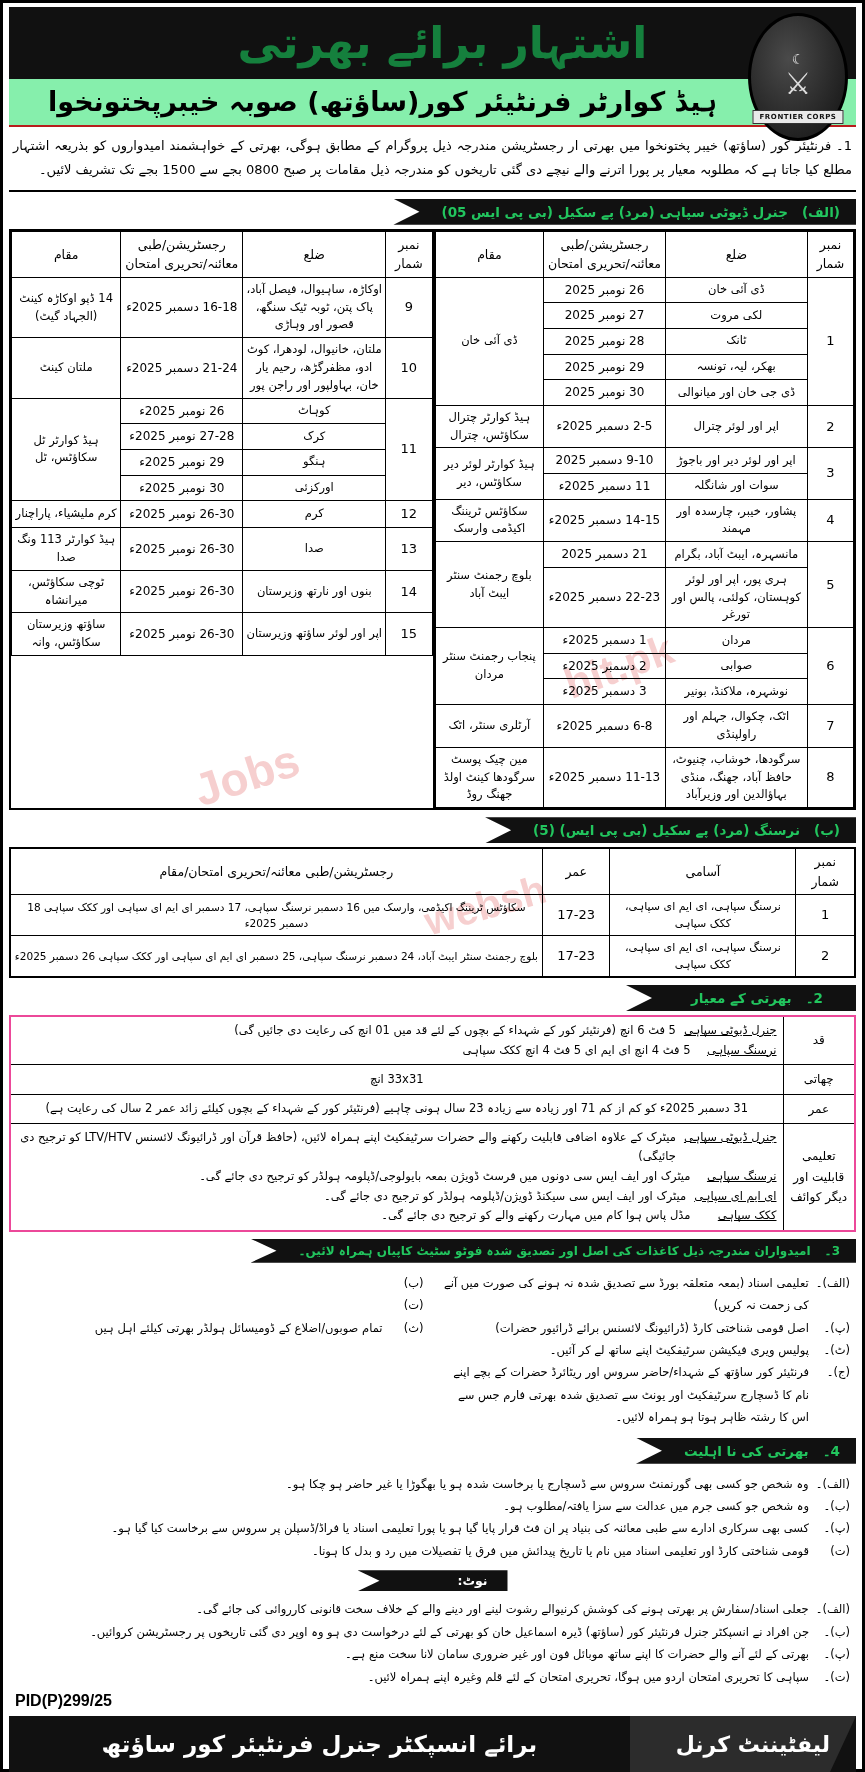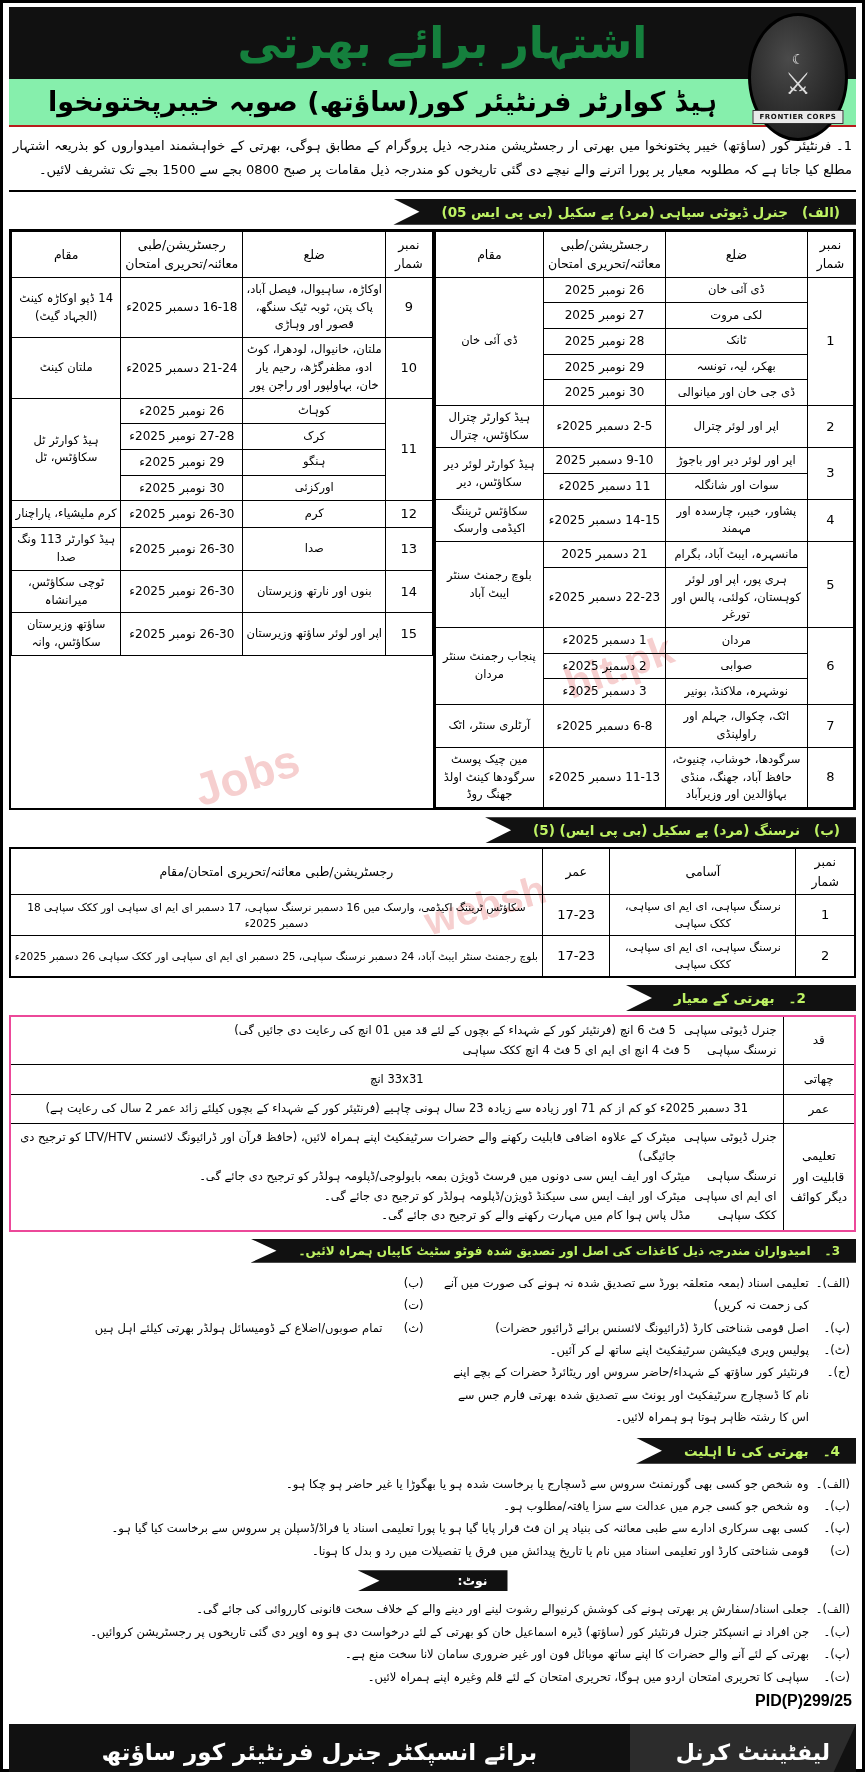"(الف)جنرل ڈیوٹی سپاہی (مرد) پے" .sec-banner { color: #bef264 -> #22c55e; text-align: left -> center }
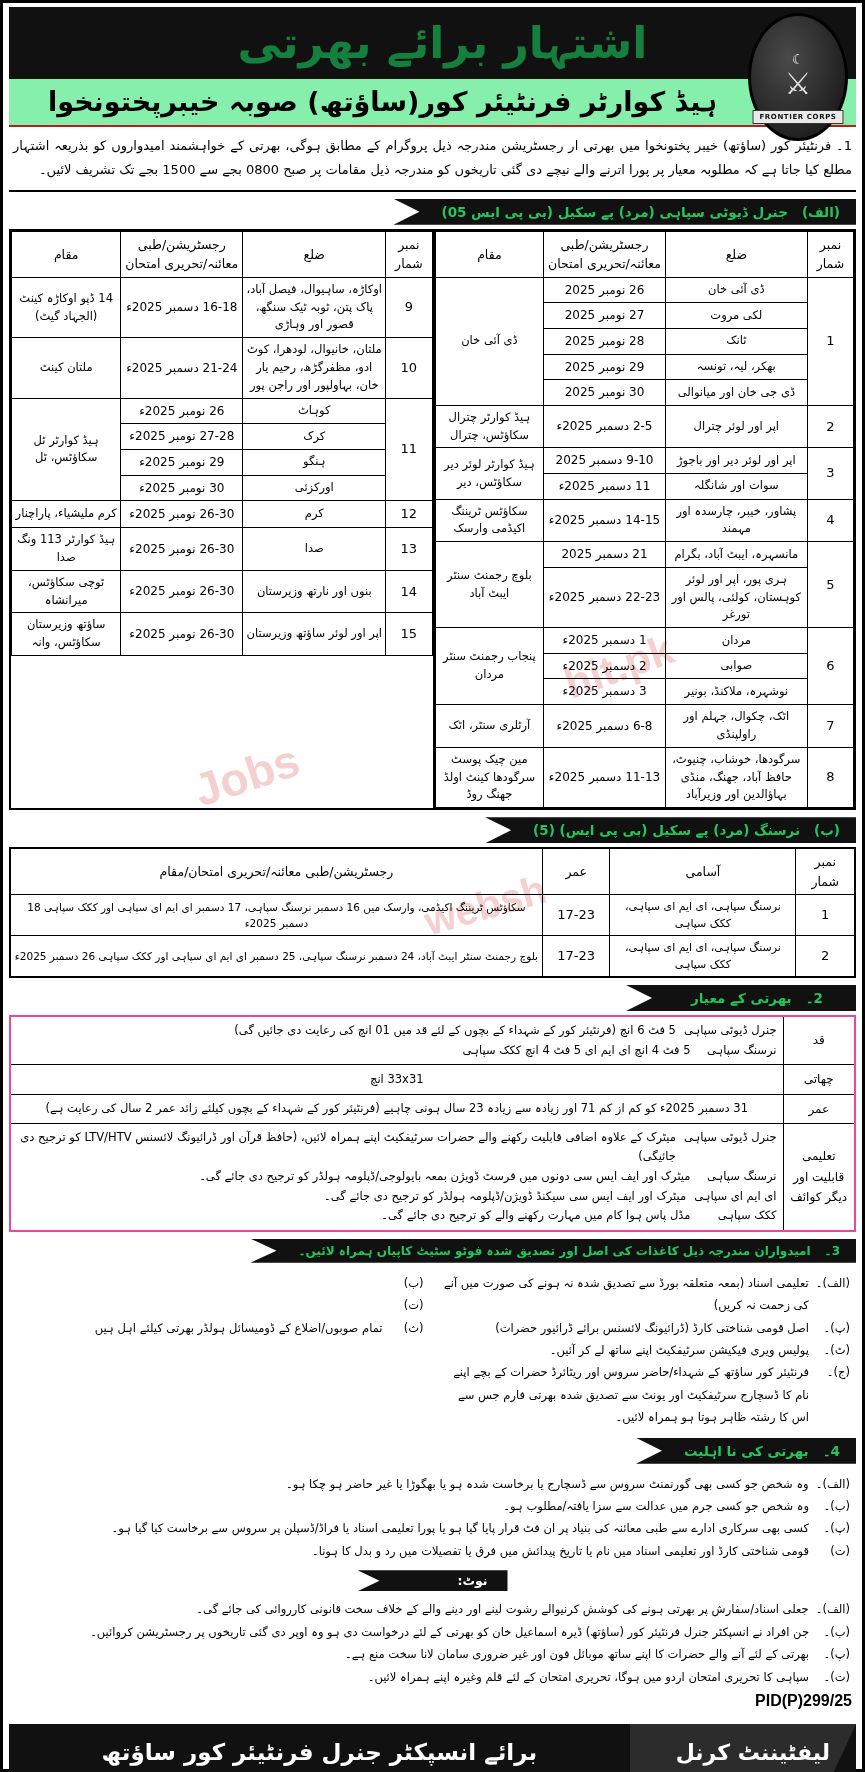"جنرل ڈیوٹی سپاہی" .crit-post { text-decoration: none -> underline }
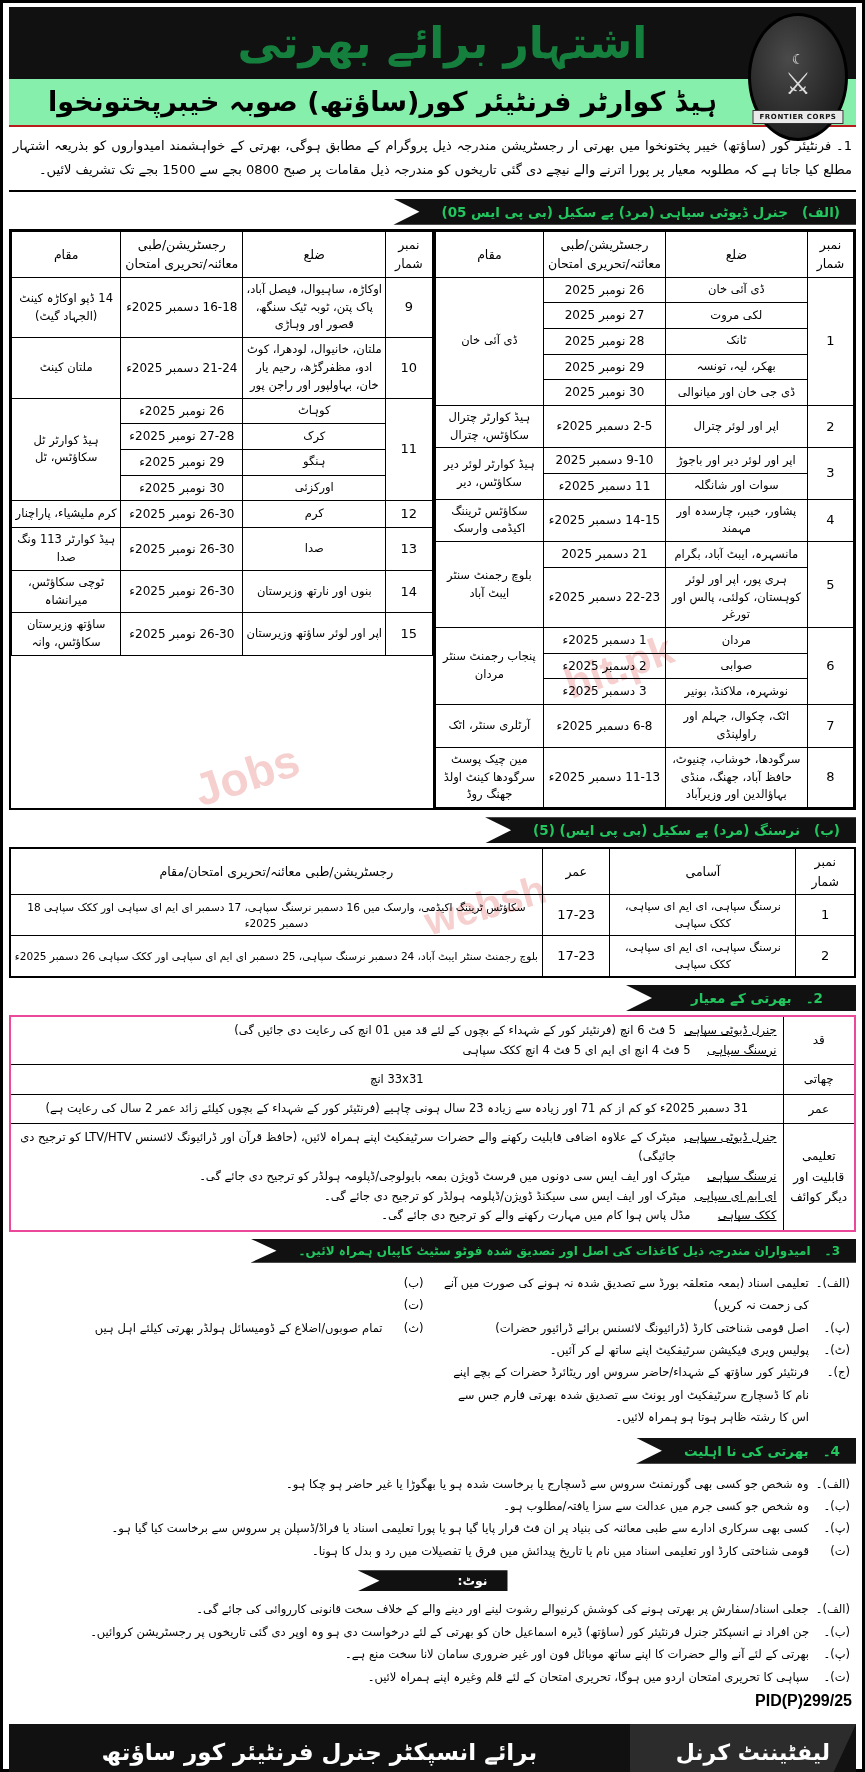"PID(P)299/25" .pid { padding: 2px 4px 14px 6px -> 2px 4px 6px 6px; text-align: right -> left }
